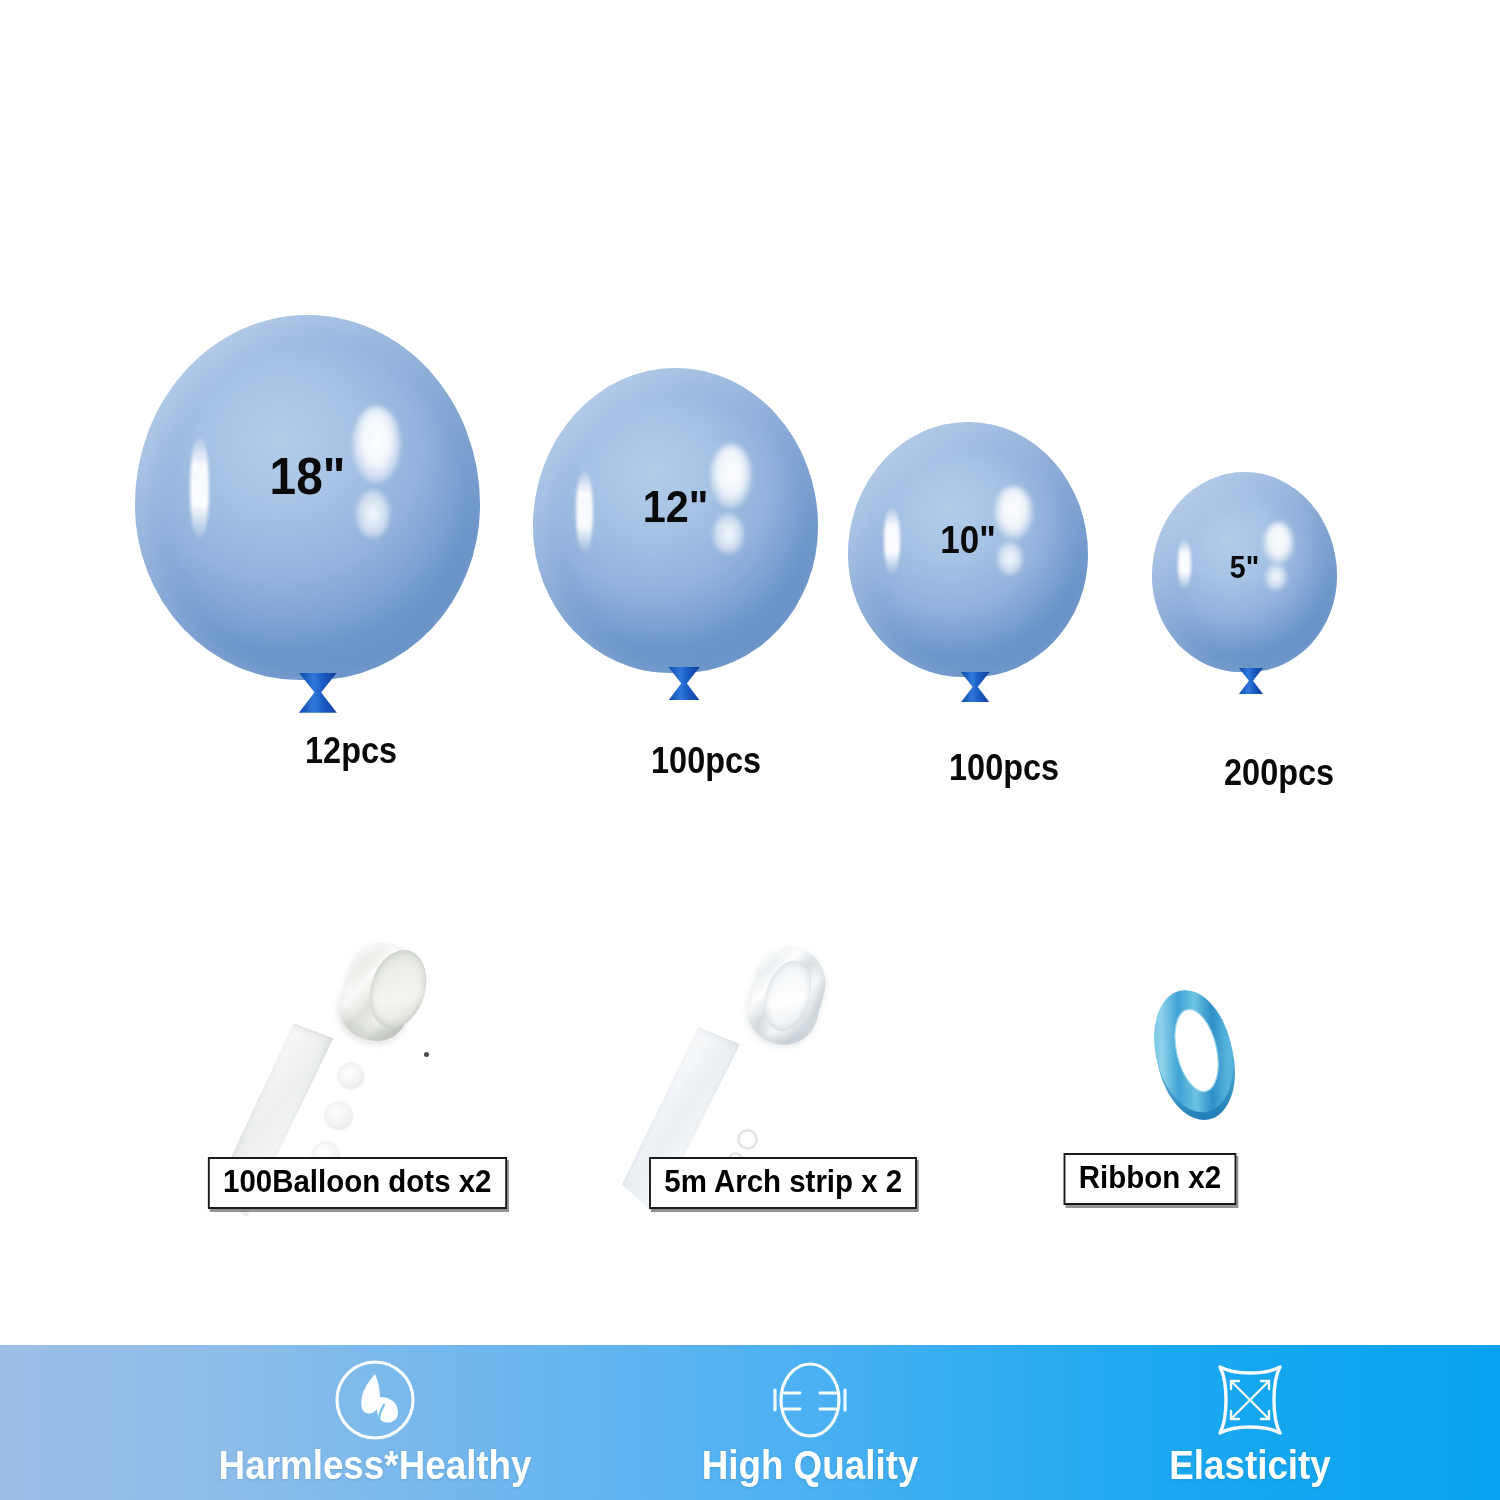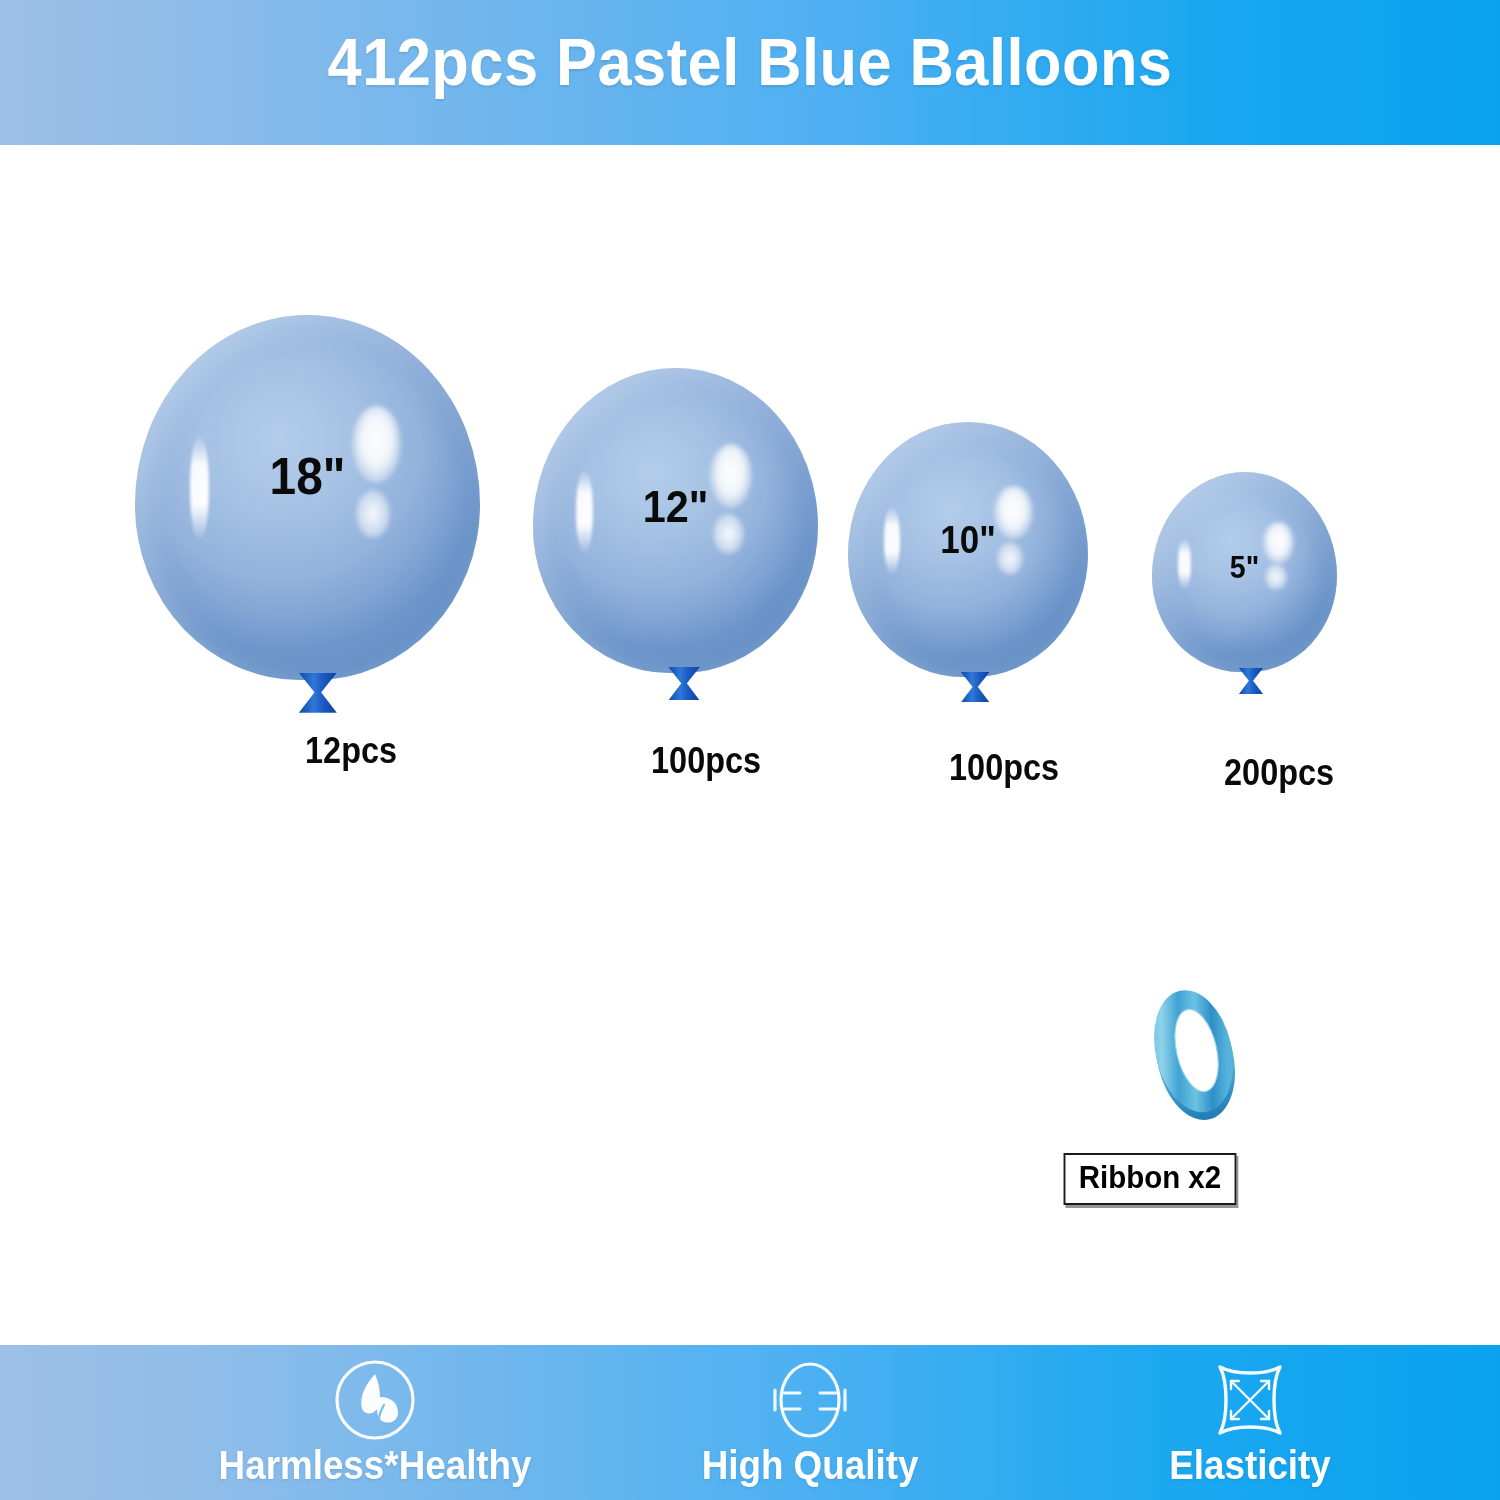"412pcs Pastel Blue Balloons" div { html: <div> <div>412pcs Pastel Blue Balloons</div> </div> -> none }
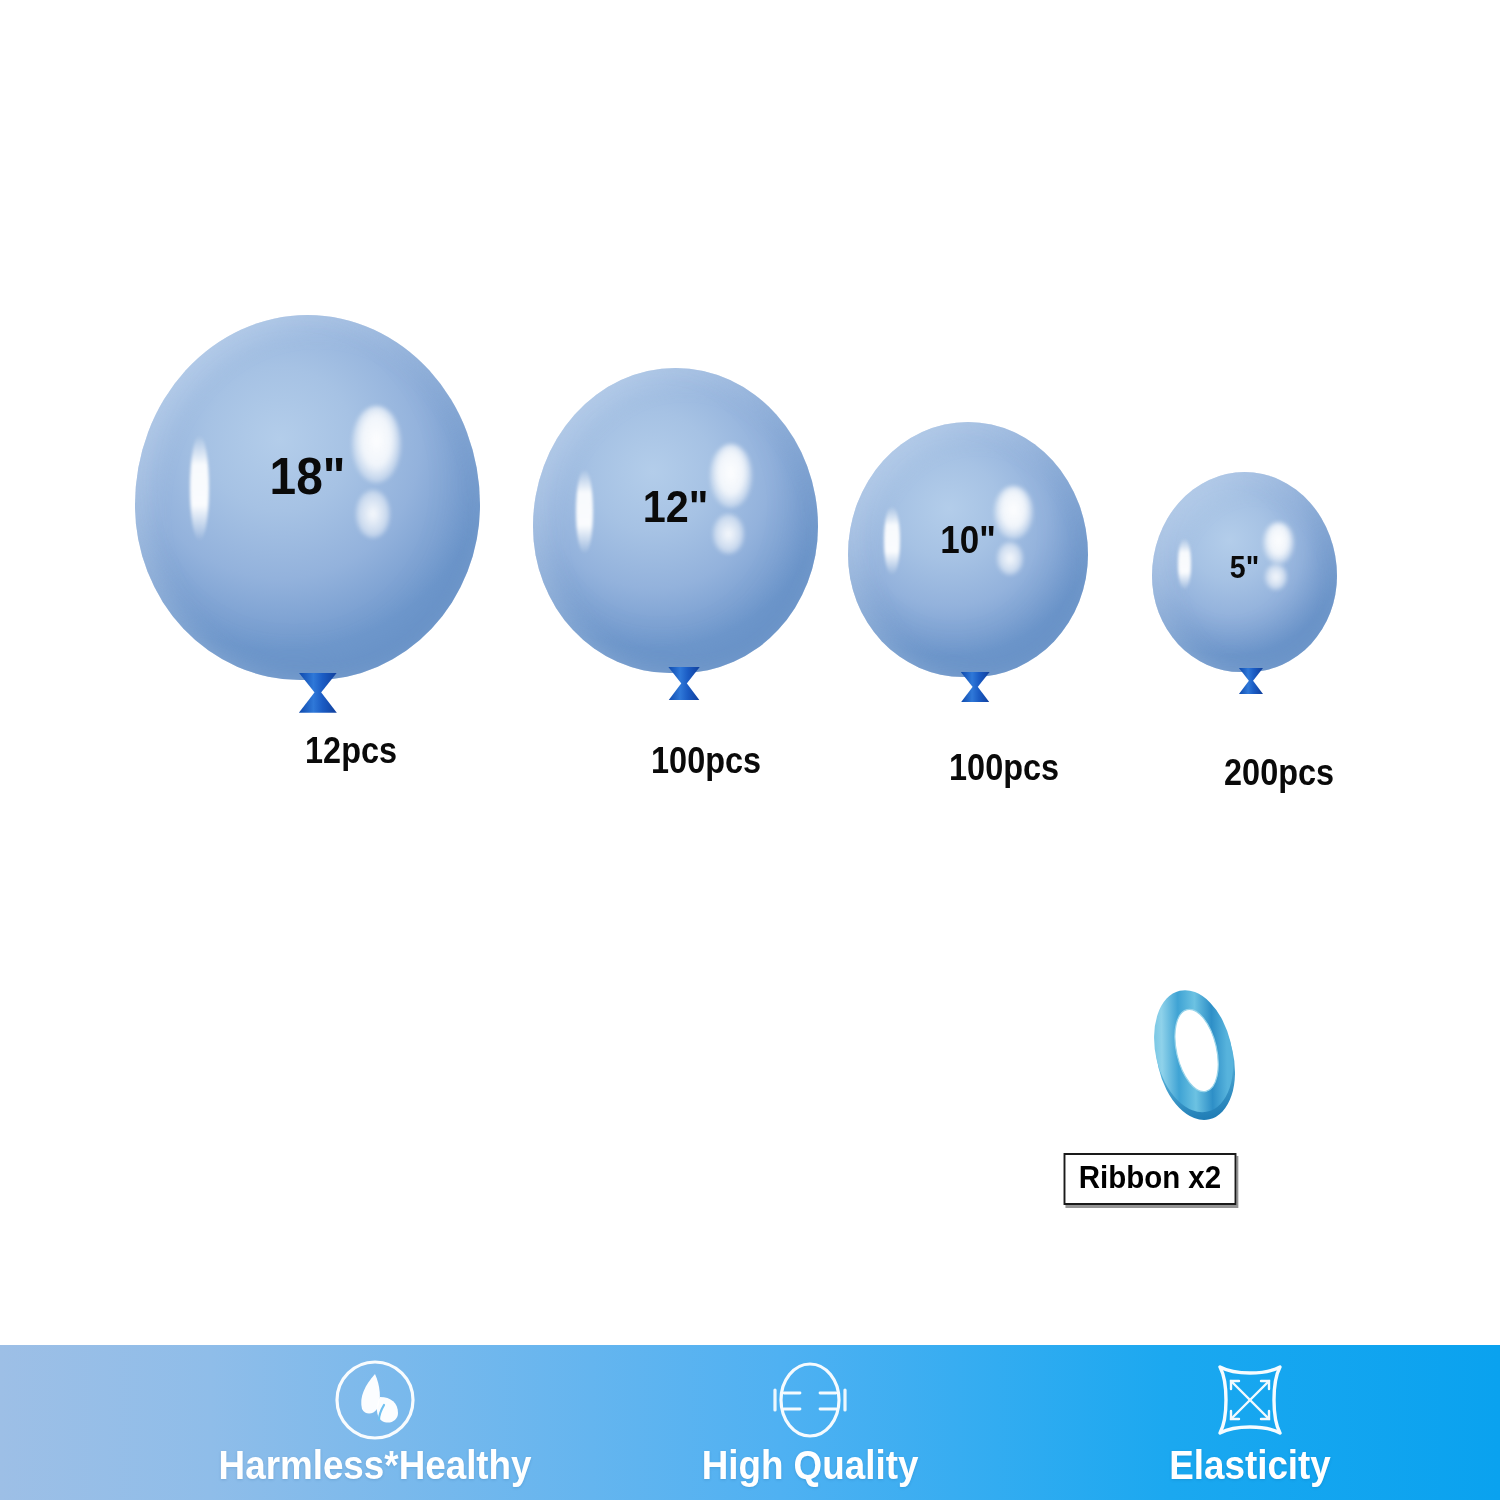"100Balloon dots x2" div.accessory { html: none -> <div> <div></div> <div></div> <div></div> <div></div> <div></div> <div></div> <div></div> <div>100Balloon dots x2</div> </div> }
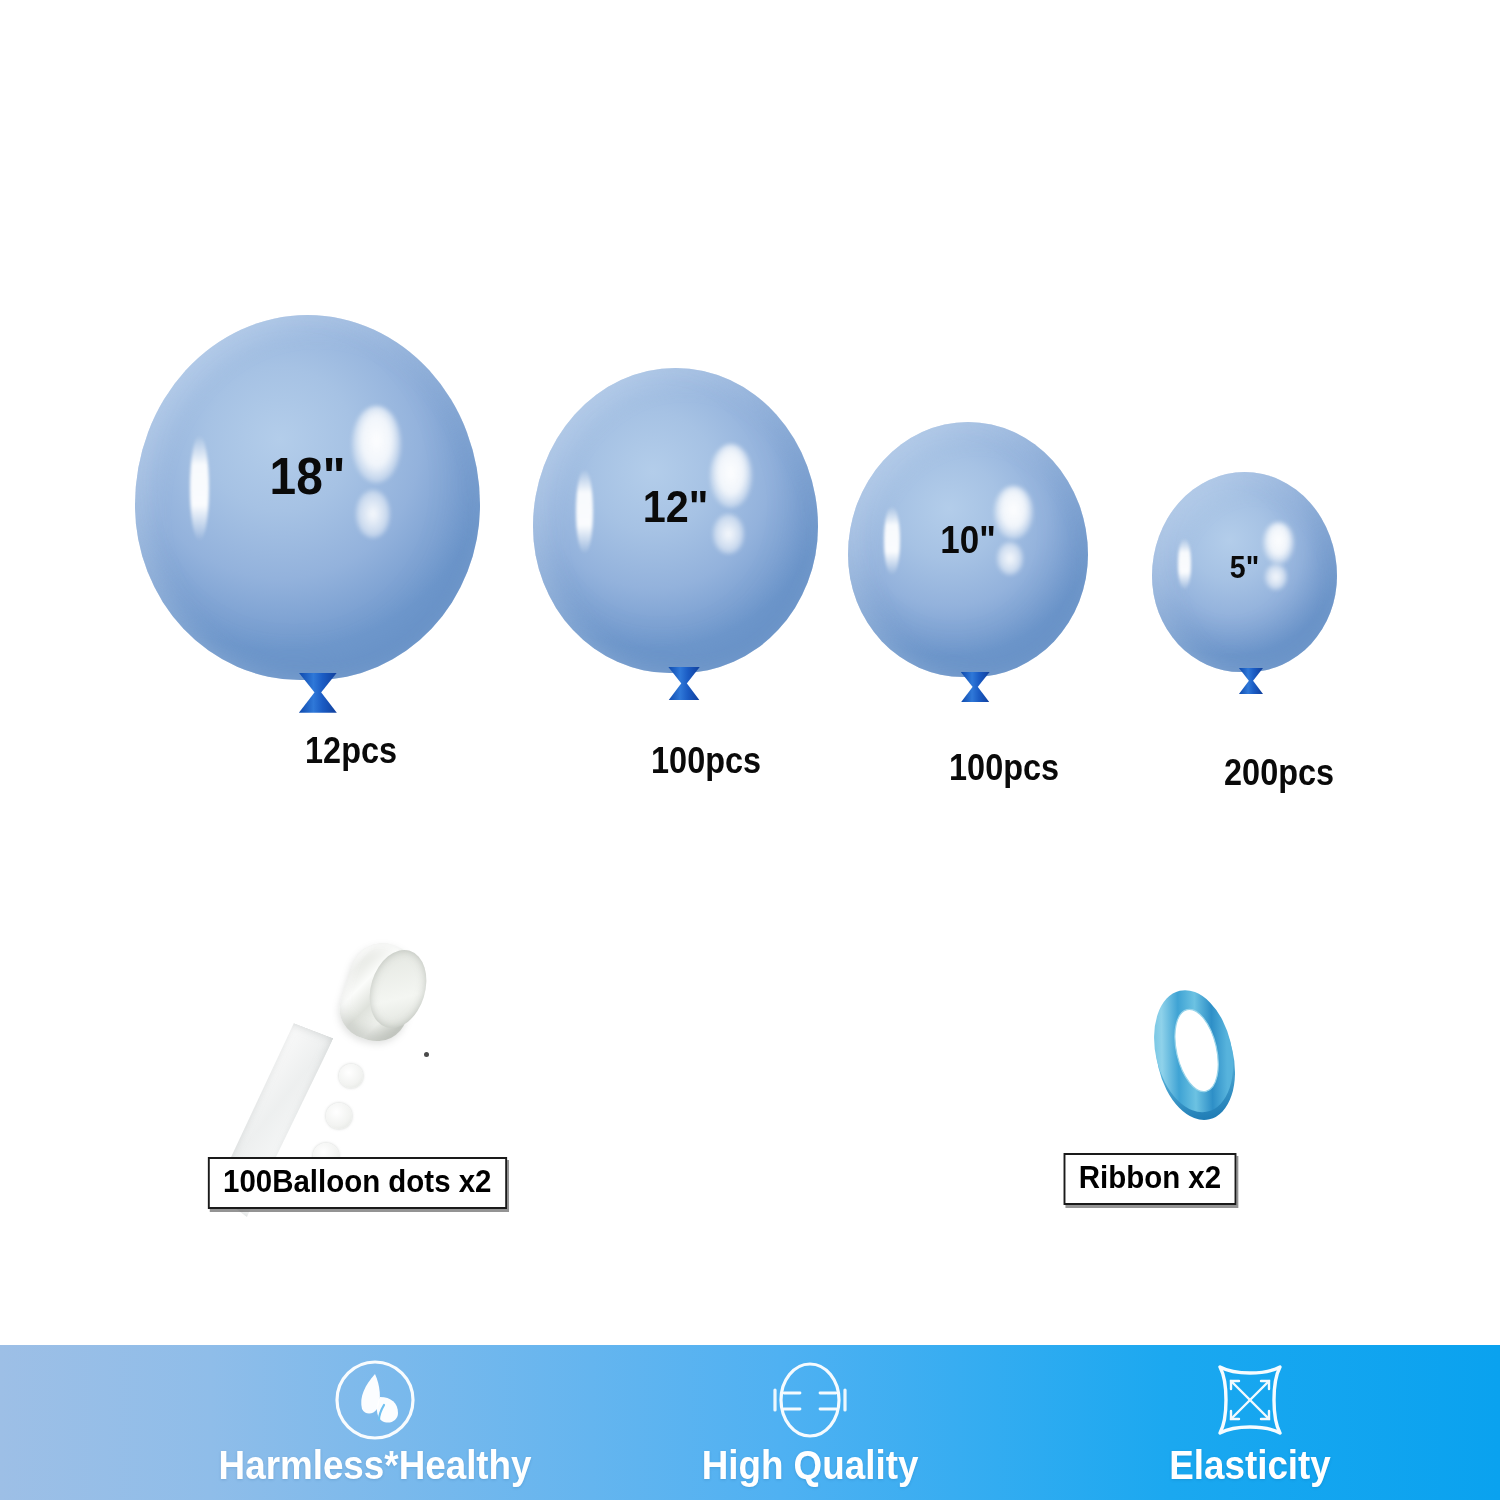"5m Arch strip x 2" div.accessory { html: none -> <div> <div></div> <div></div> <div></div> <div></div> <div></div> <div>5m Arch strip x 2</div> </div> }
